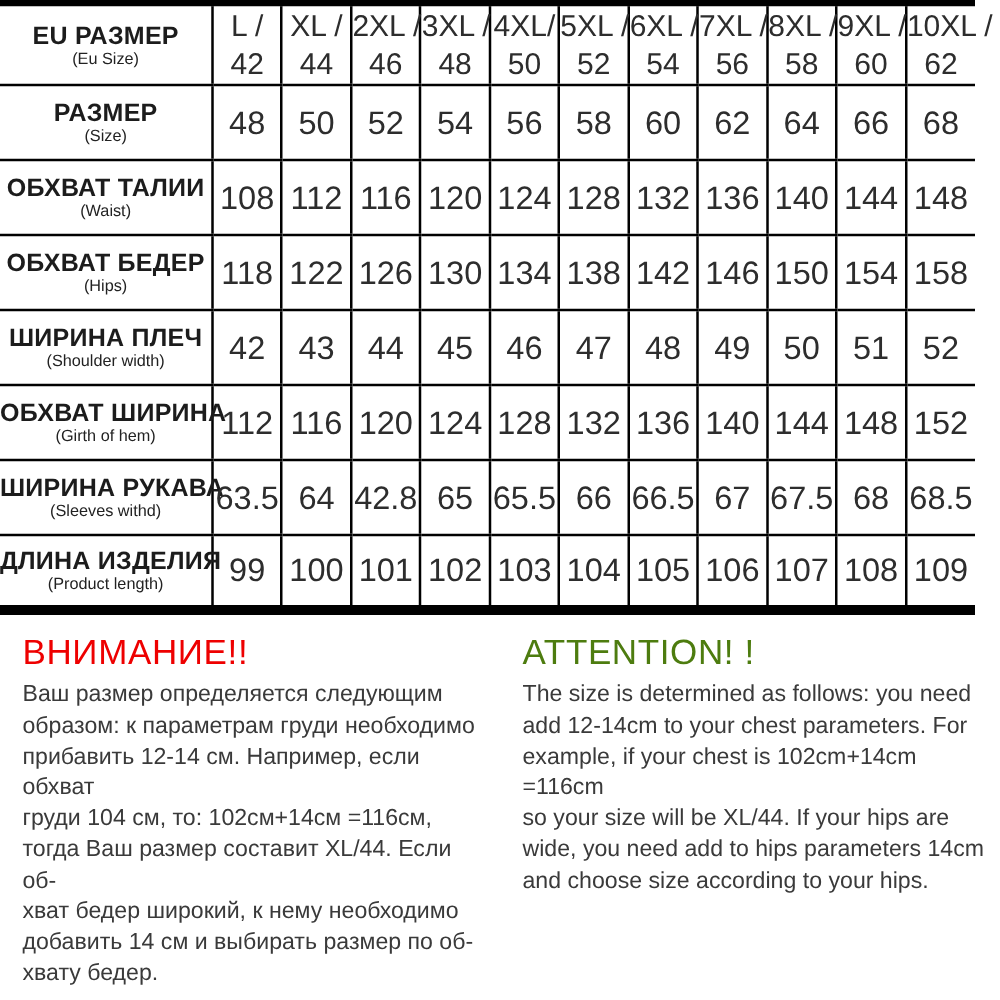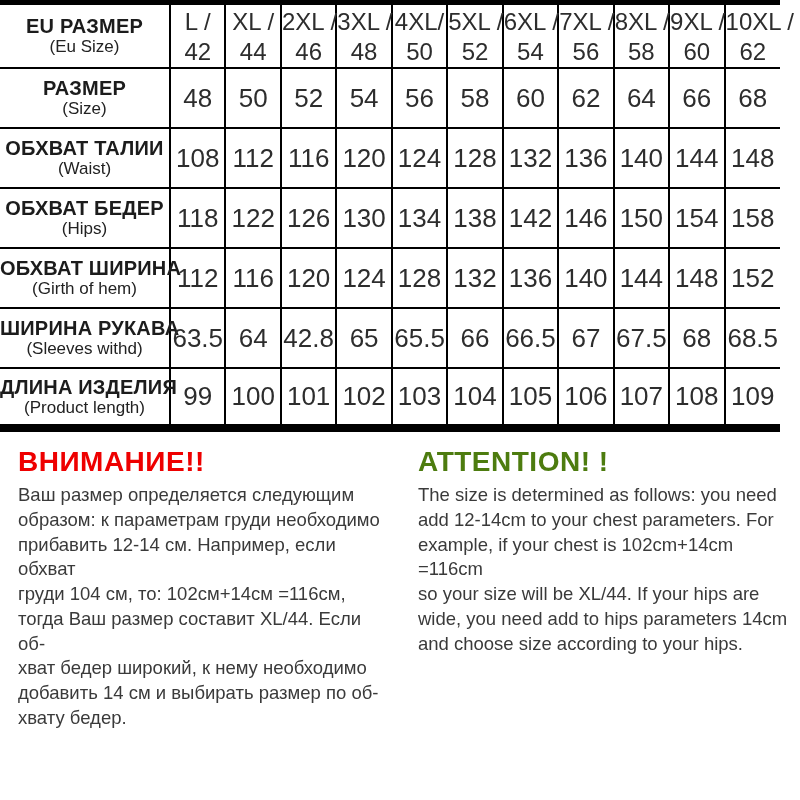"(Eu Size)" .lbl-en { font-size: 17px -> 13px }
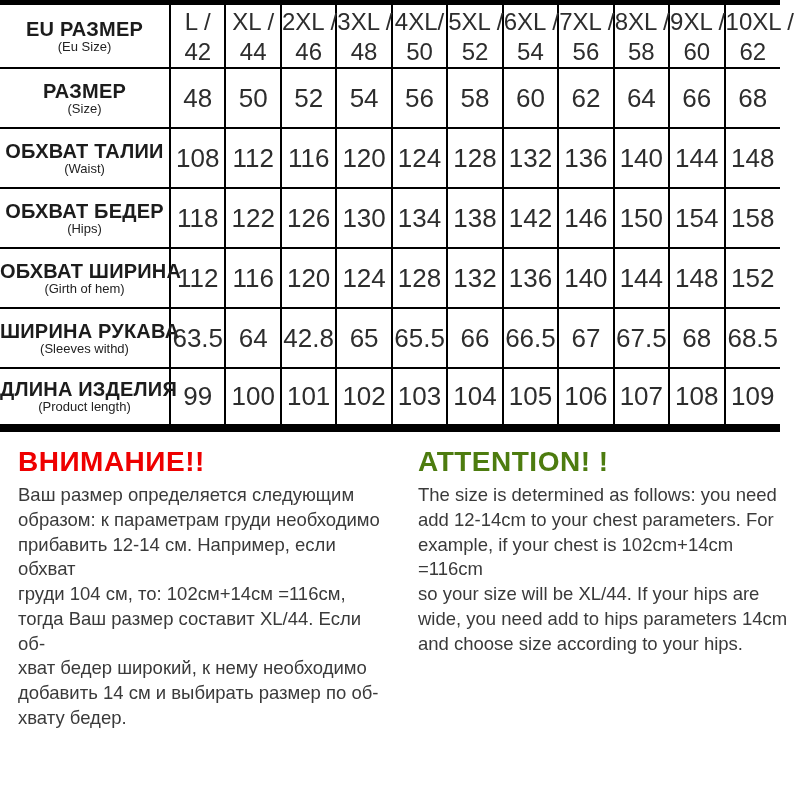"ШИРИНА ПЛЕЧ" tr.r-body { html: none -> <tr> <th> <div>ШИРИНА ПЛЕЧ</div> <div>(Shoulder width)</div> </th> <td>42</td> <td>43</td> <td>44</td> <td>45</td> <td>46</td> <td>47</td> <td>48</td> <td>49</td> <td>50</td> <td>51</td> <td>52</td> </tr> }
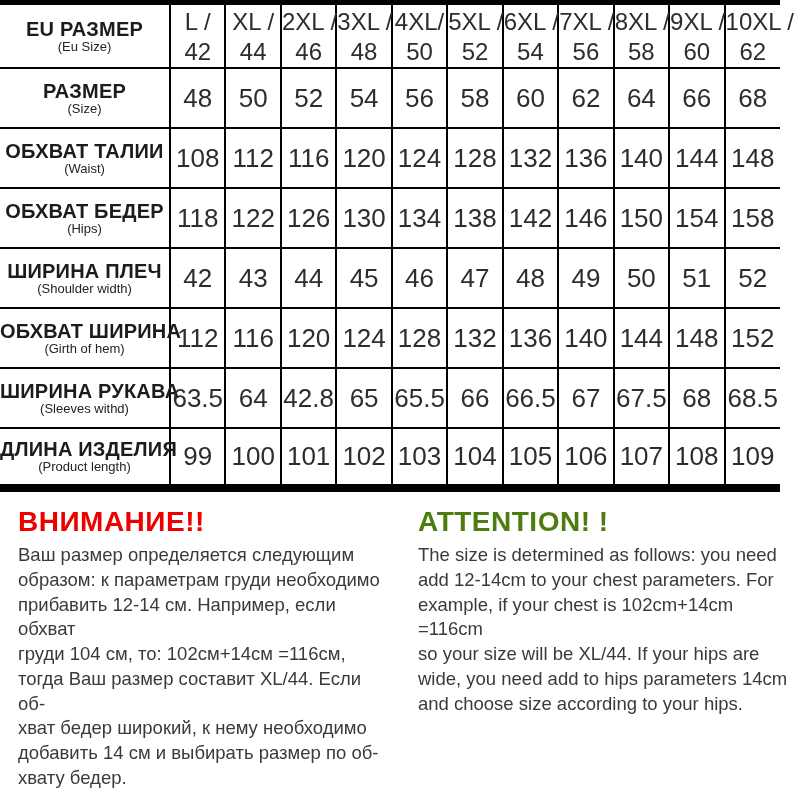"ВНИМАНИЕ!!" .note h2 { font-weight: bold -> normal }
